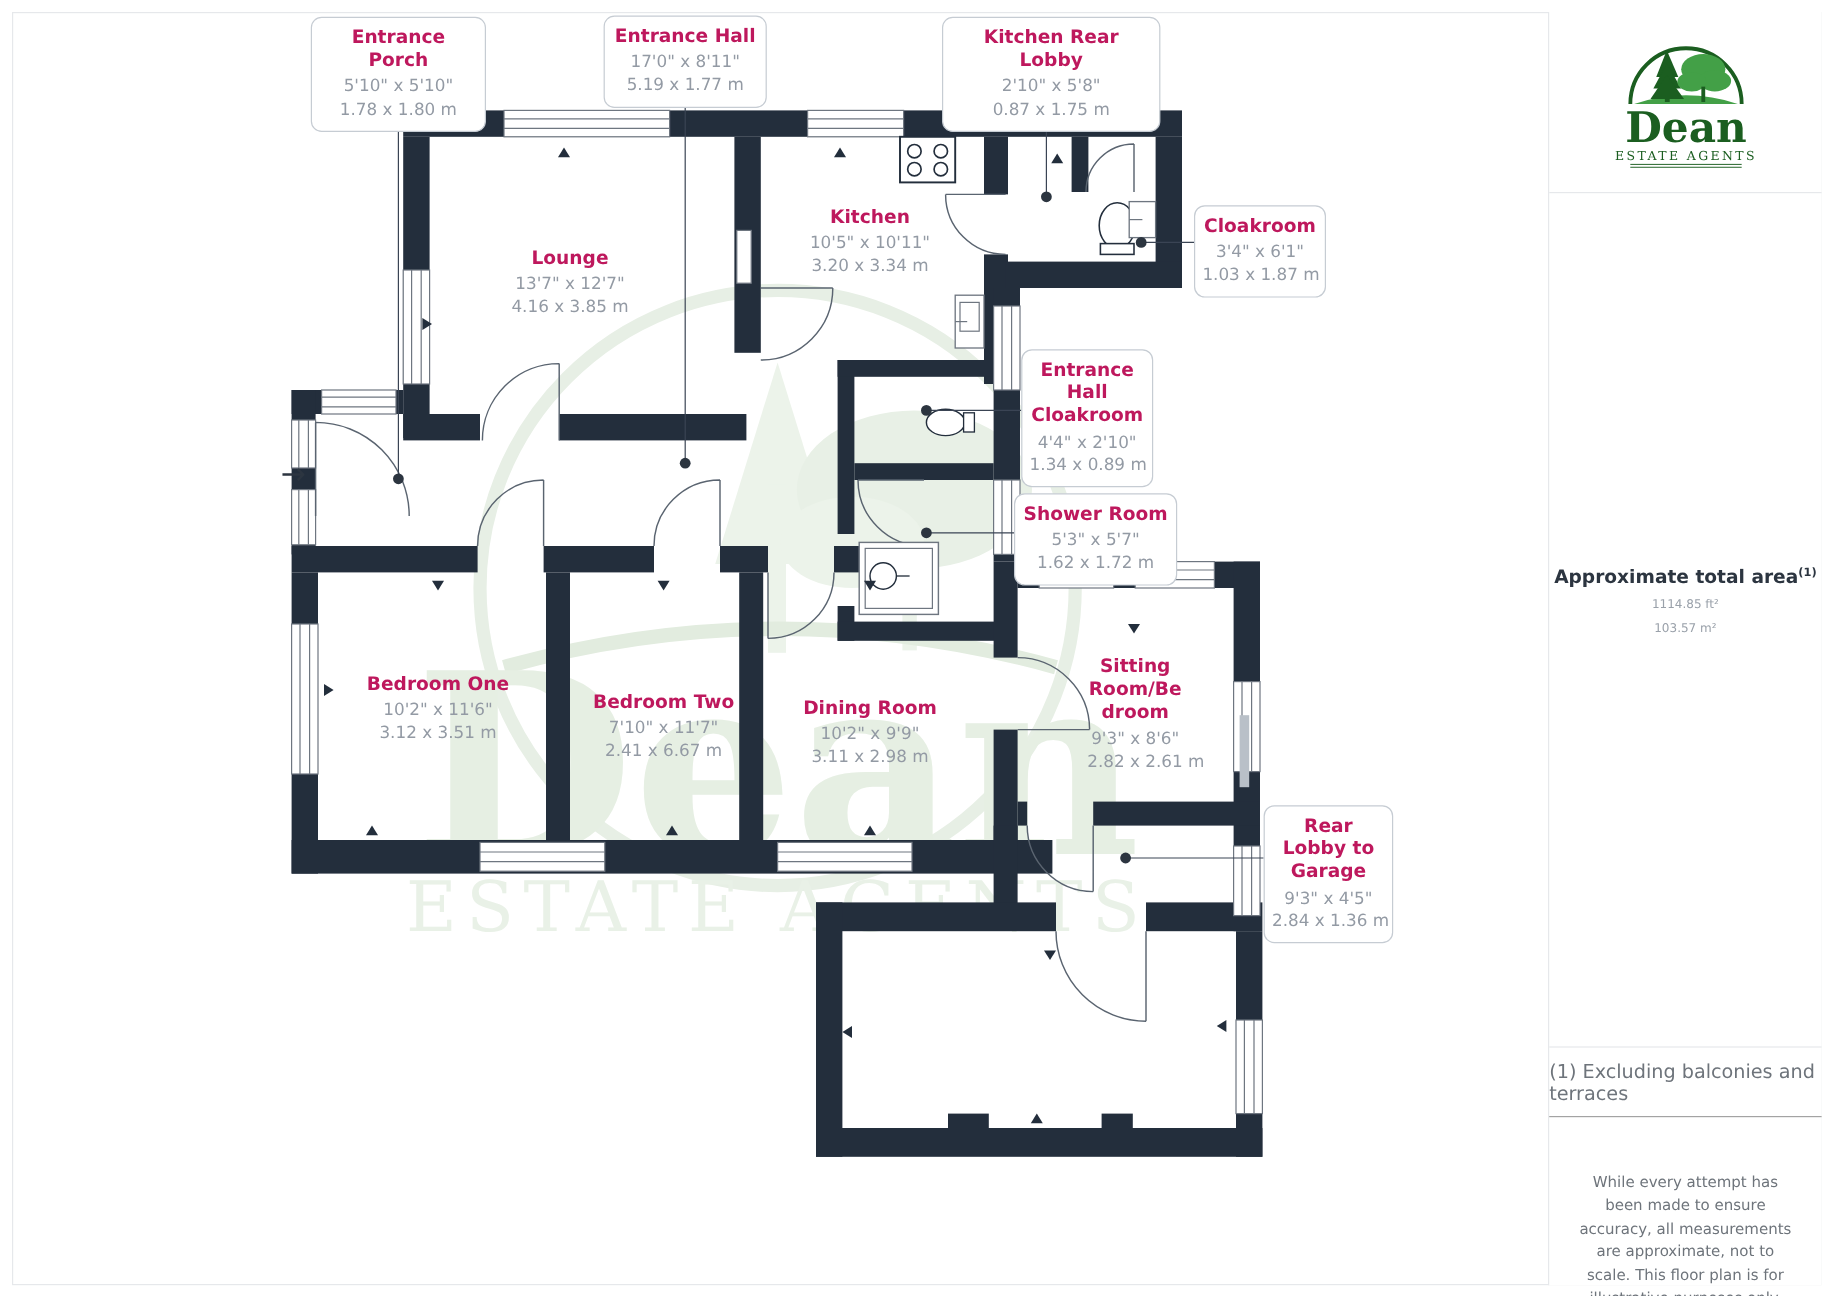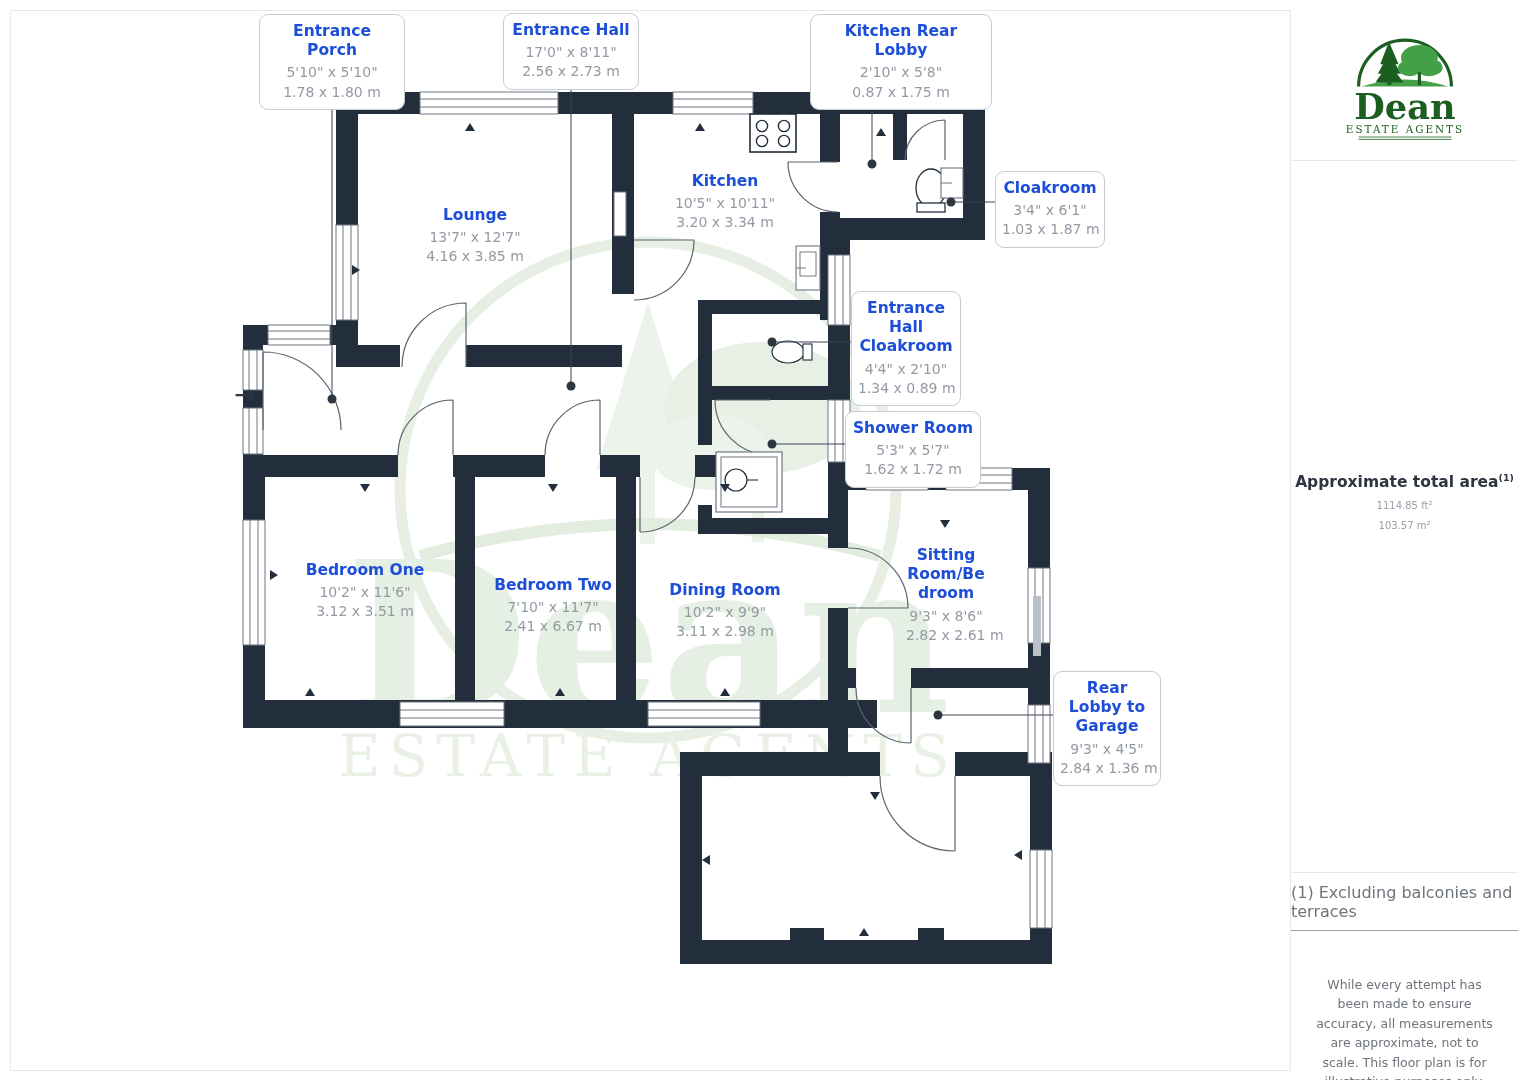"Entrance Porch" .rl-title { color: #1d4ed8 -> #be185d }
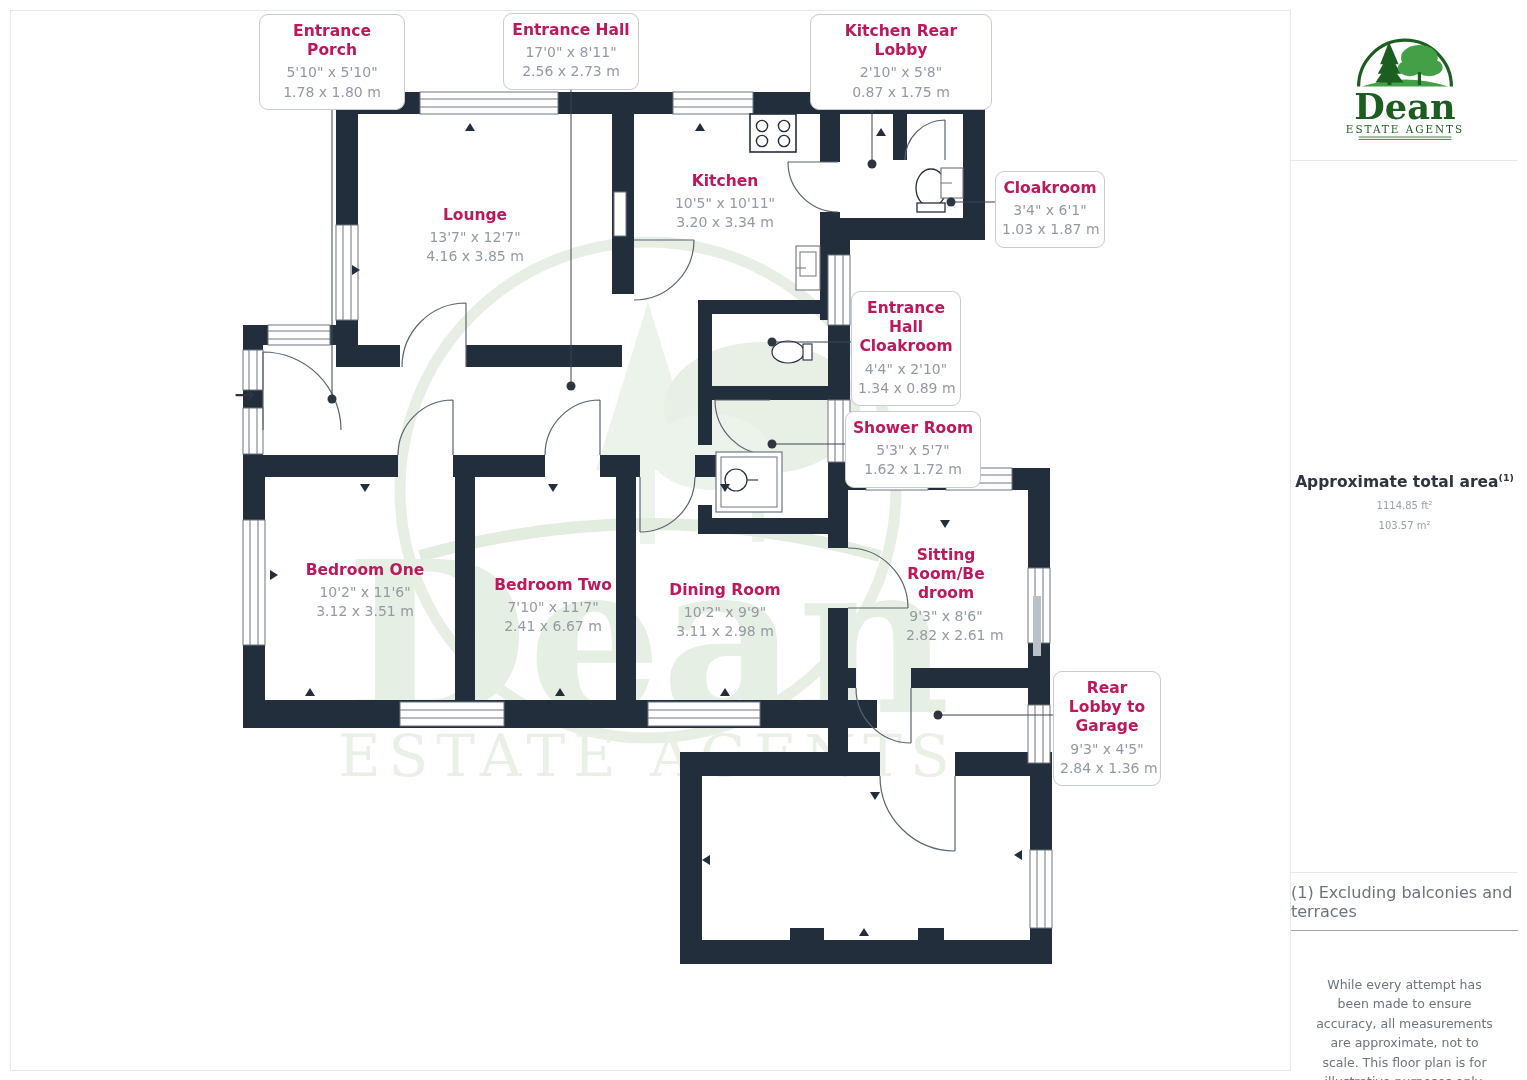"Kitchen Rear Lobby" div.room-label { left: 810px -> 785px }
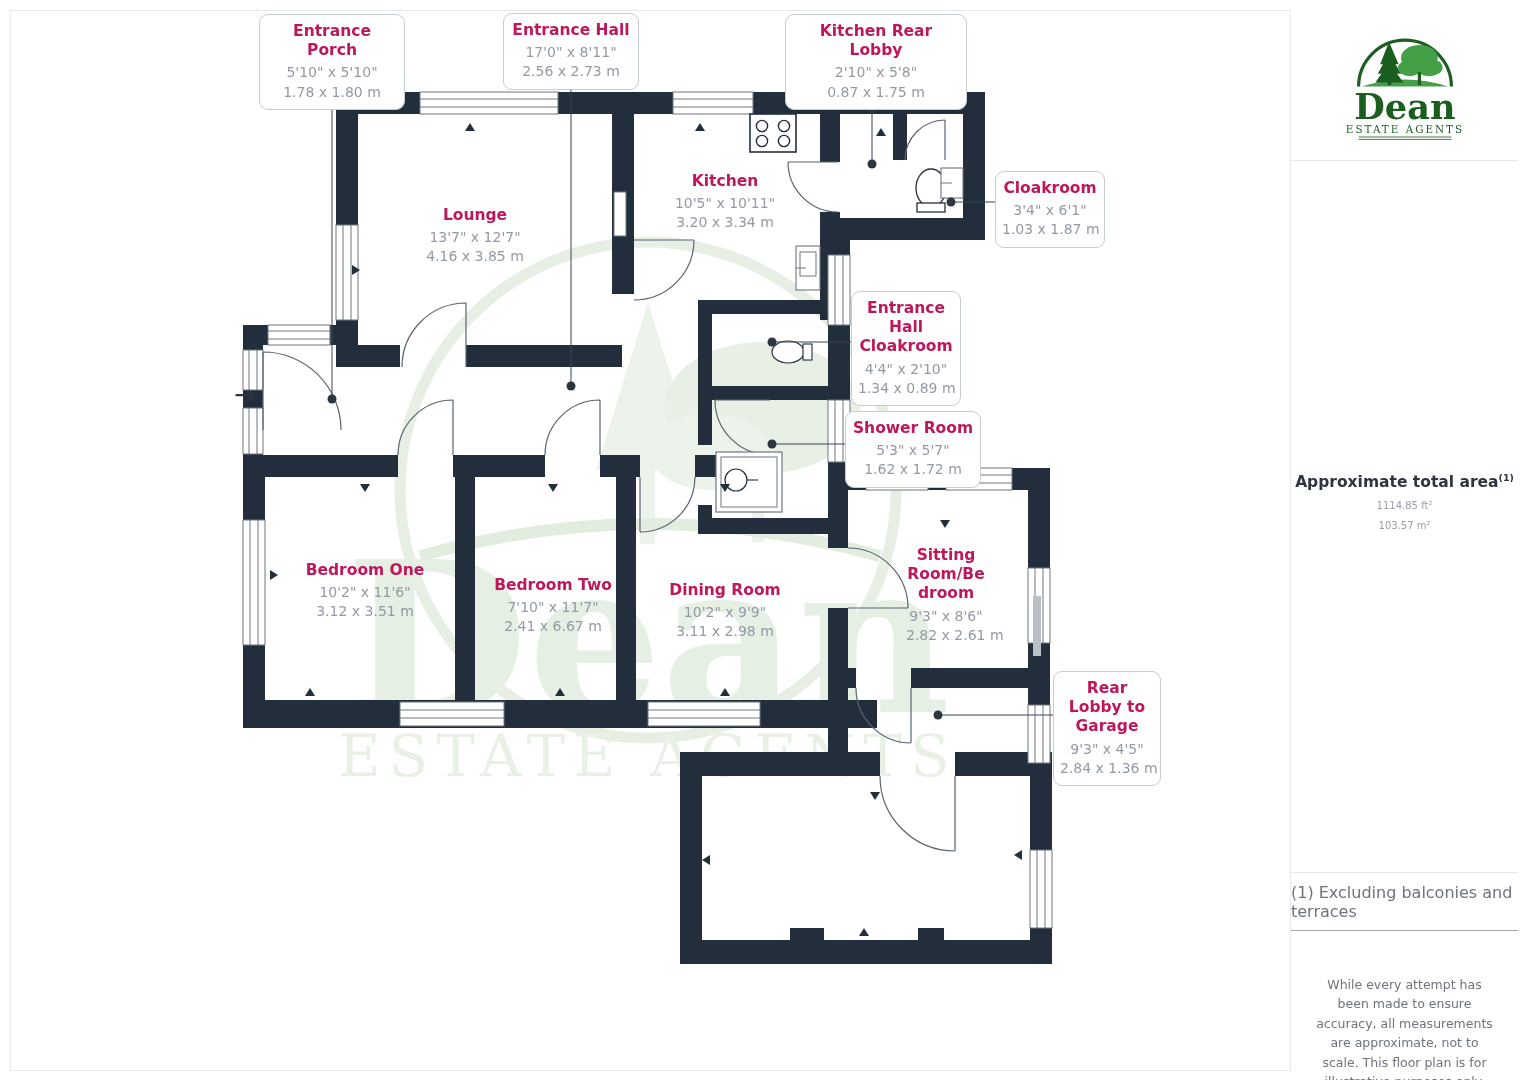"2.56 x 2.73 m" div.rl-dims { text: 2.56 x 2.73 -> 5.19 x 1.77 }
